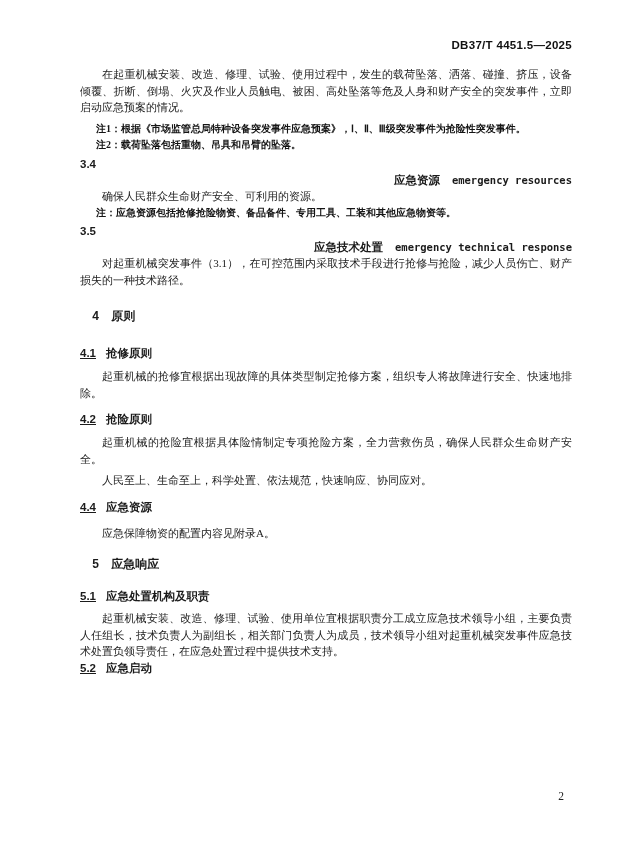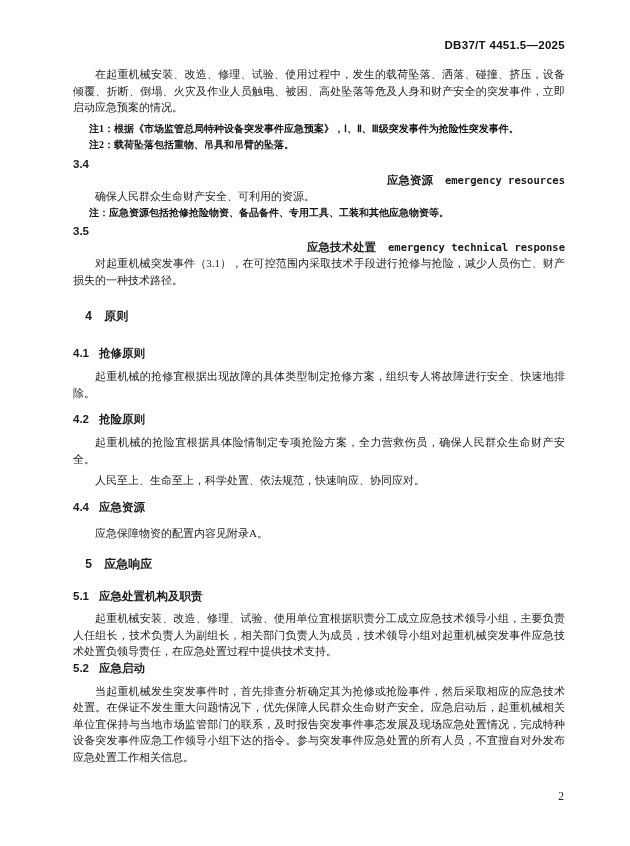"DB37/T 4451.5—2025" .content { left: 73px -> 80px }
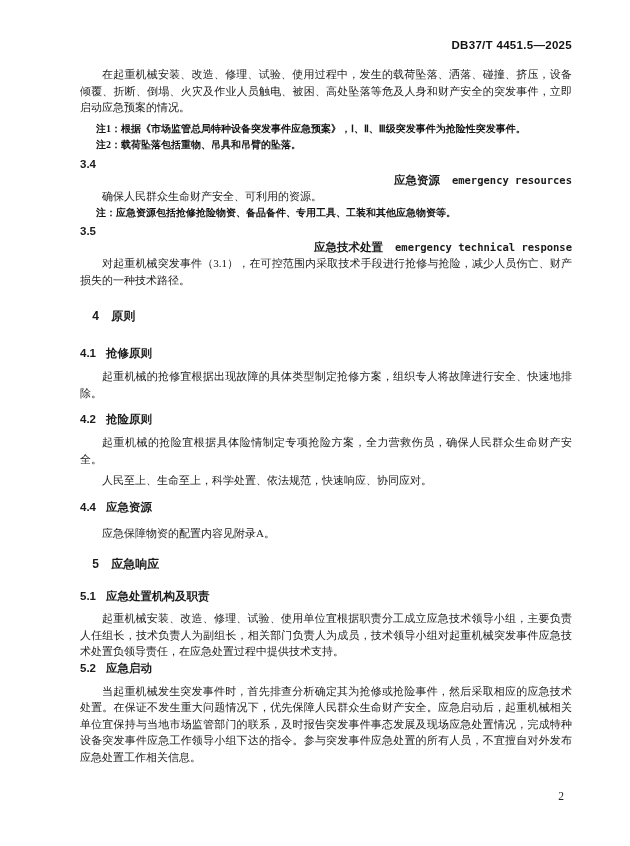"4.1" .h3 .num { text-decoration: none -> underline }
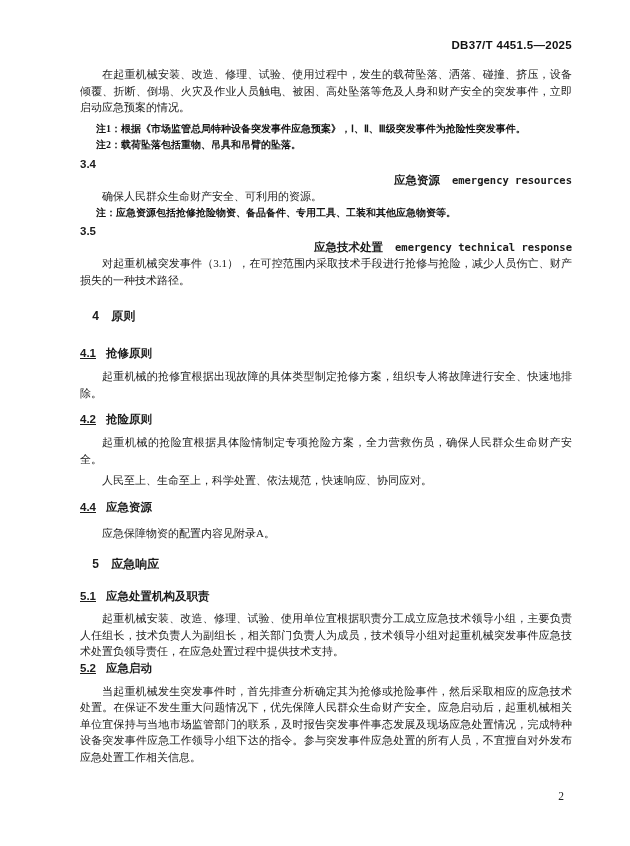"当起重机械发生突发事件时，首先排查分析确定其为抢修或抢险事件，然后采取相应的应急" p.para { html: <p>当起重机械发生突发事件时，首先排查分析确定其为抢修或抢险事件，然后采取相应的应急技术处置。在保证不发生重大问题情况下，优先保障人民群众生命财产安全。应急启动后，起重机械相关单位宜保持与当地市场监管部门的联系，及时报告突发事件事态发展及现场应急处置情况，完成特种设备突发事件应急工作领导小组下达的指令。参与突发事件应急处置的所有人员，不宜擅自对外发布应急处置工作相关信息。</p> -> none }
